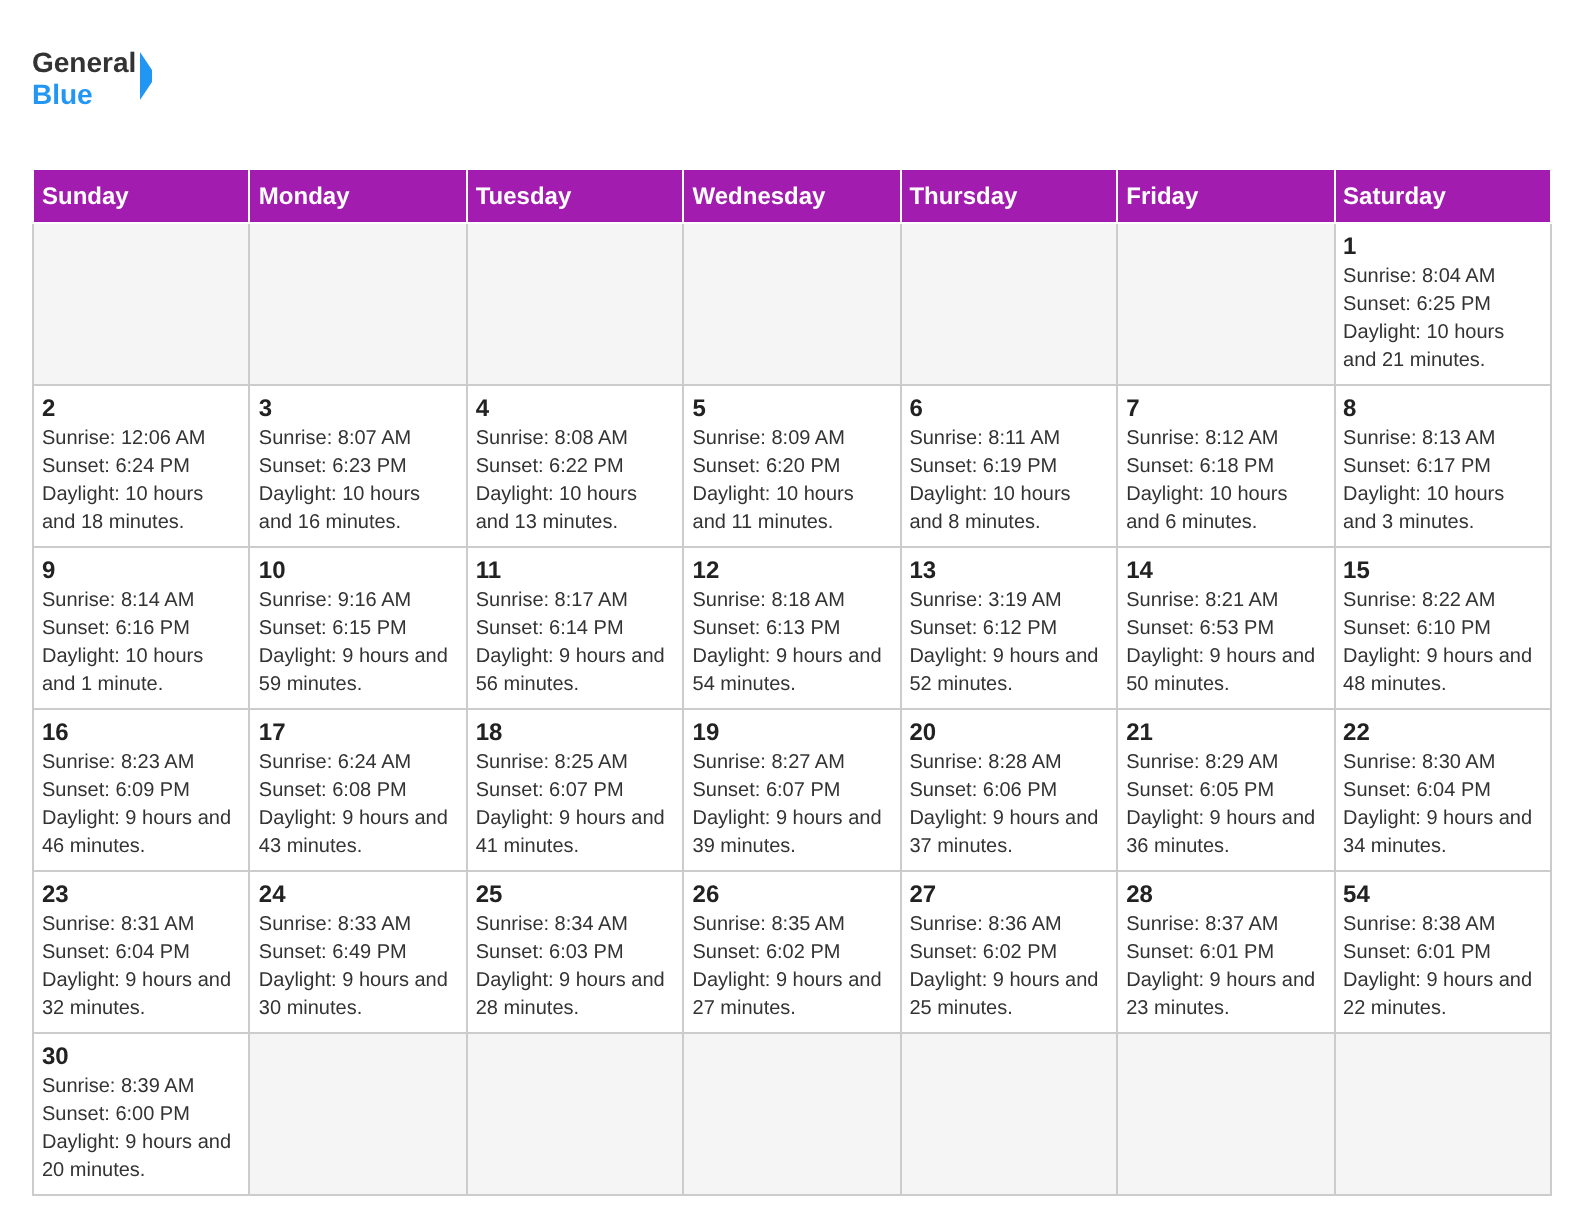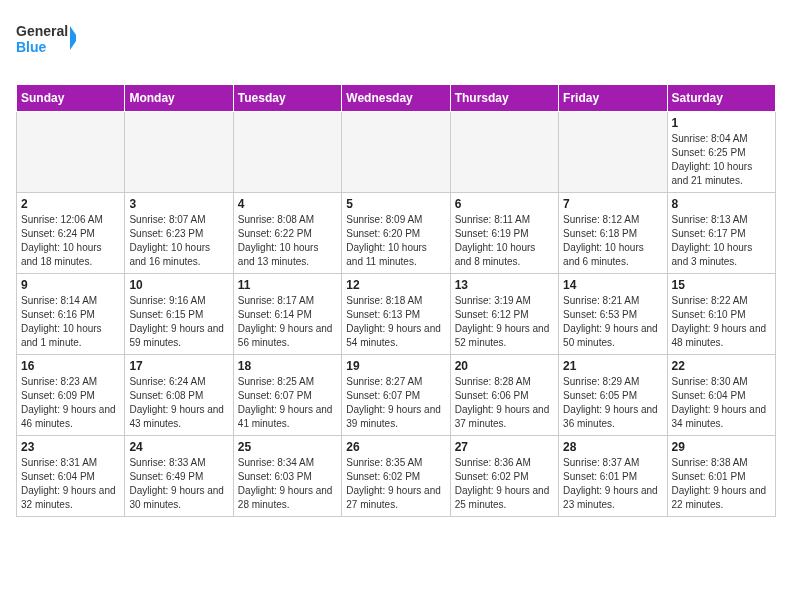"29" div.day-number { text: 29 -> 54 }
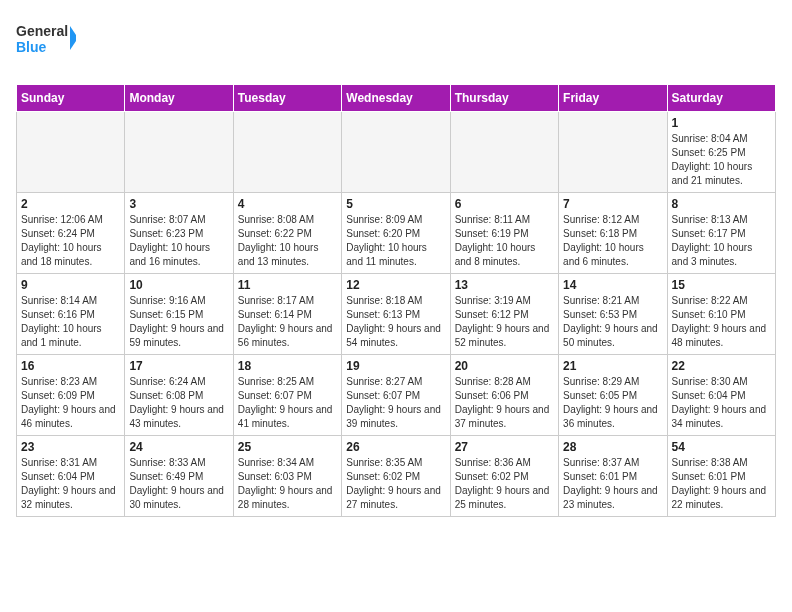"30" tr { html: none -> <tr> <td> <div>30</div> <div>Sunrise: 8:39 AM Sunset: 6:00 PM Daylight: 9 hours and 20 minutes.</div> </td> <td></td> <td></td> <td></td> <td></td> <td></td> <td></td> </tr> }
